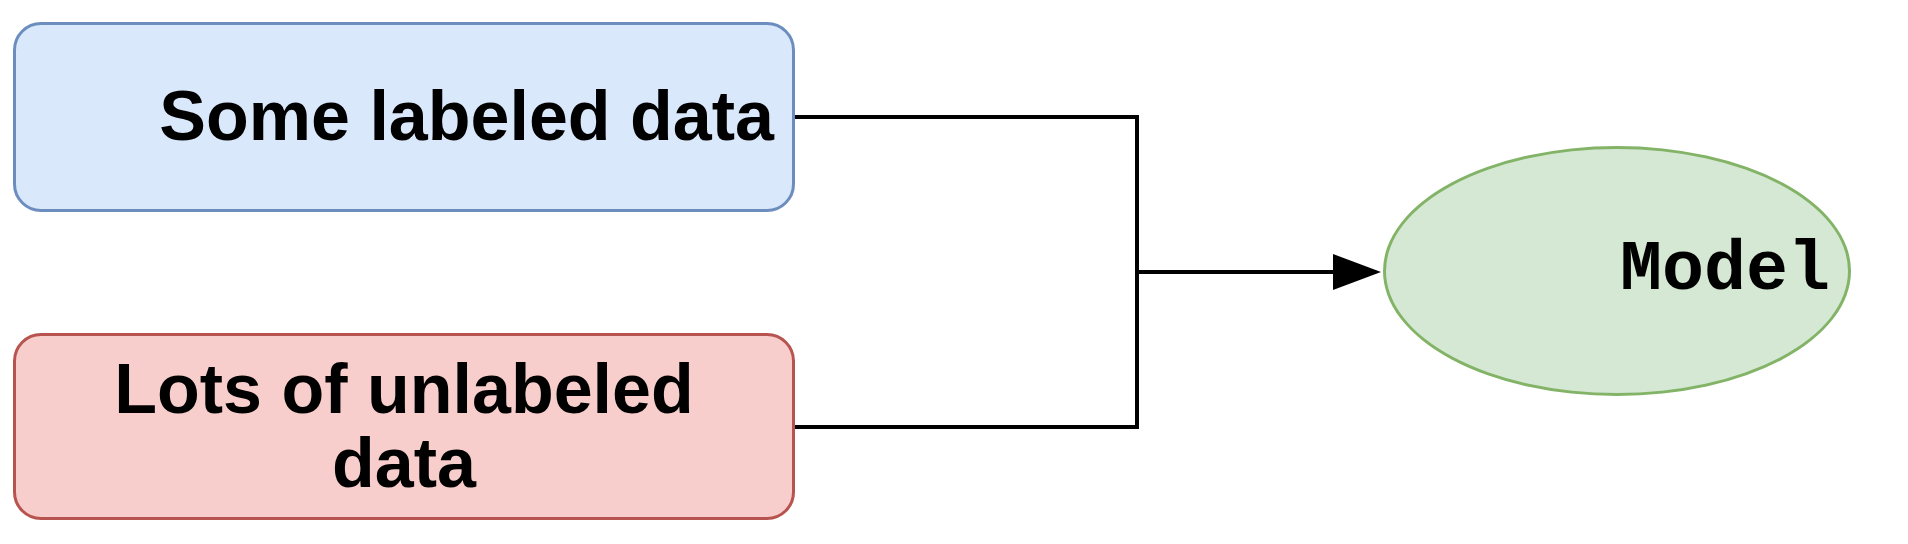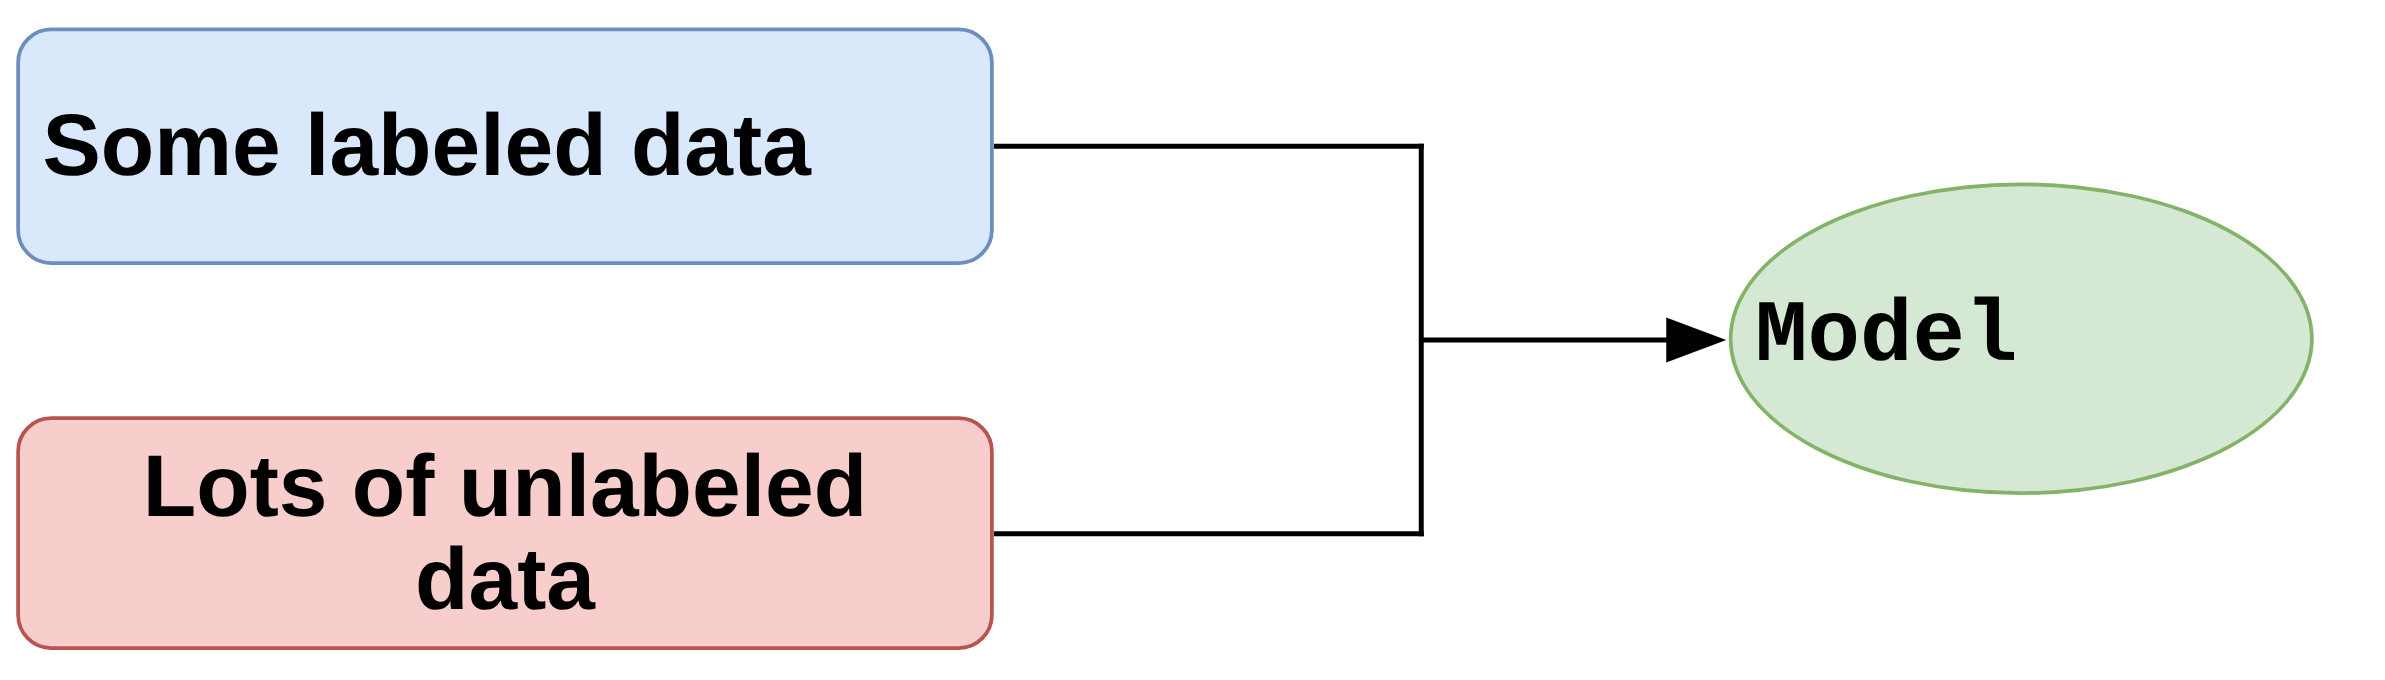"Some labeled data" .node { justify-content: flex-start -> flex-end }
